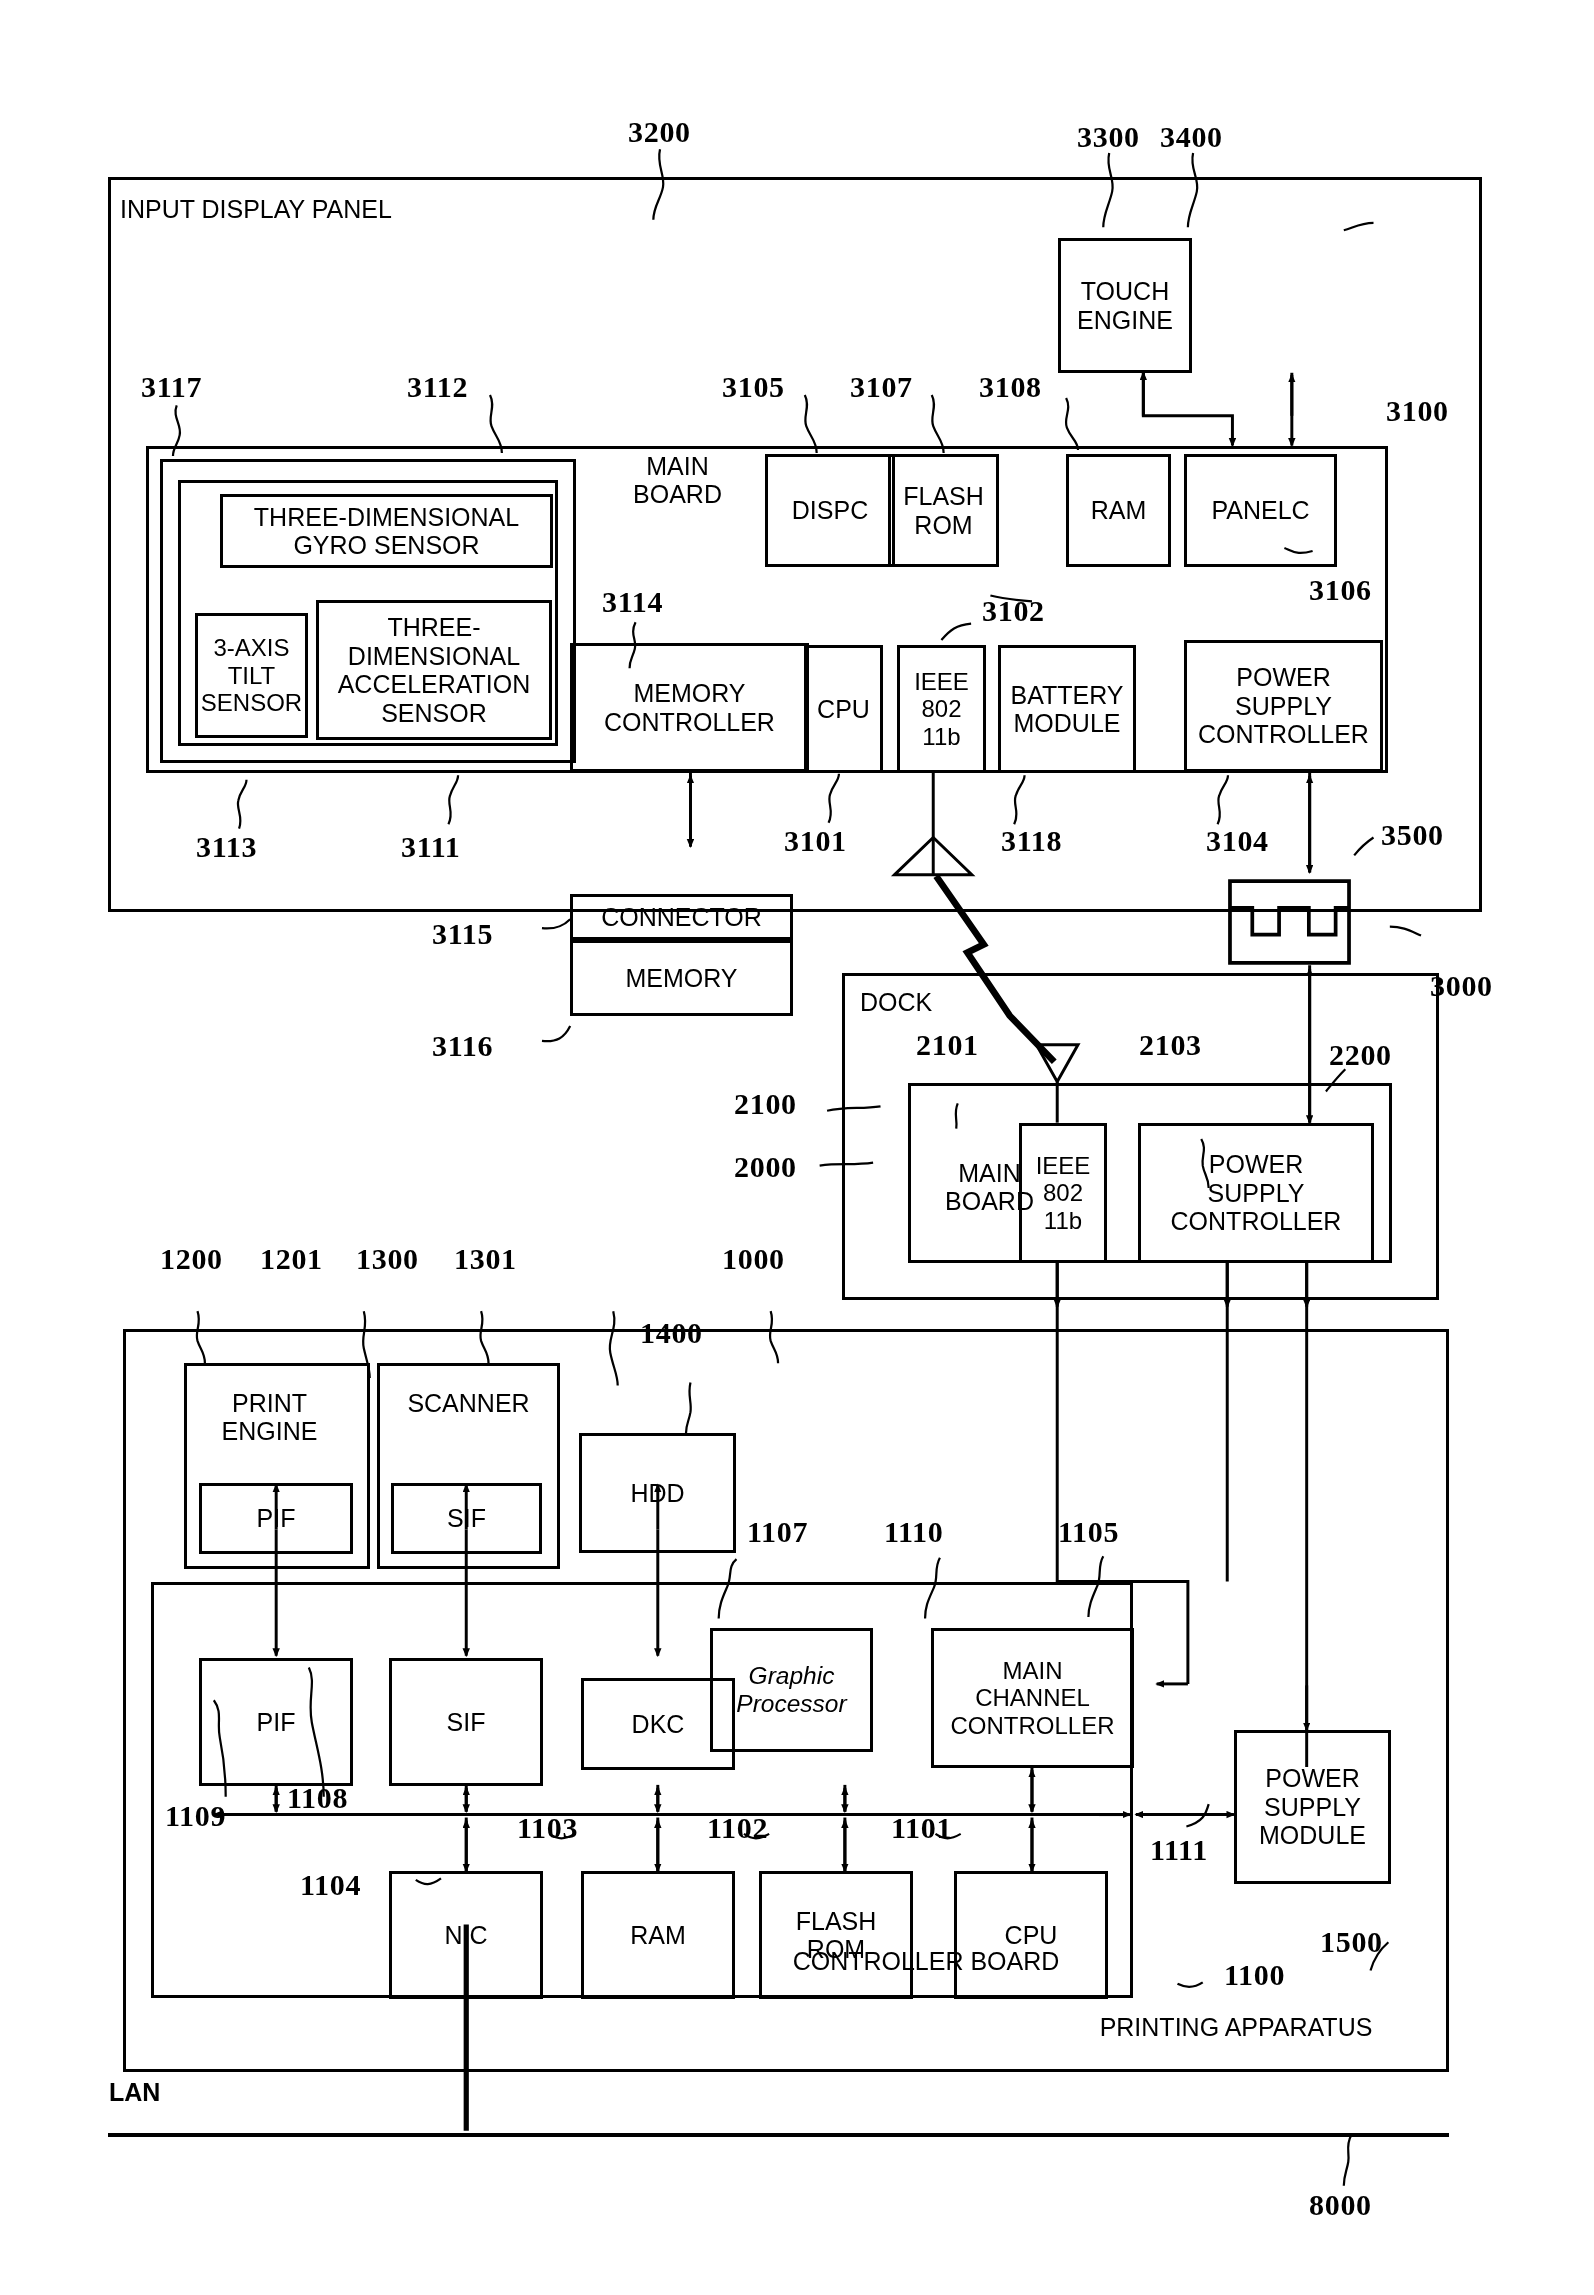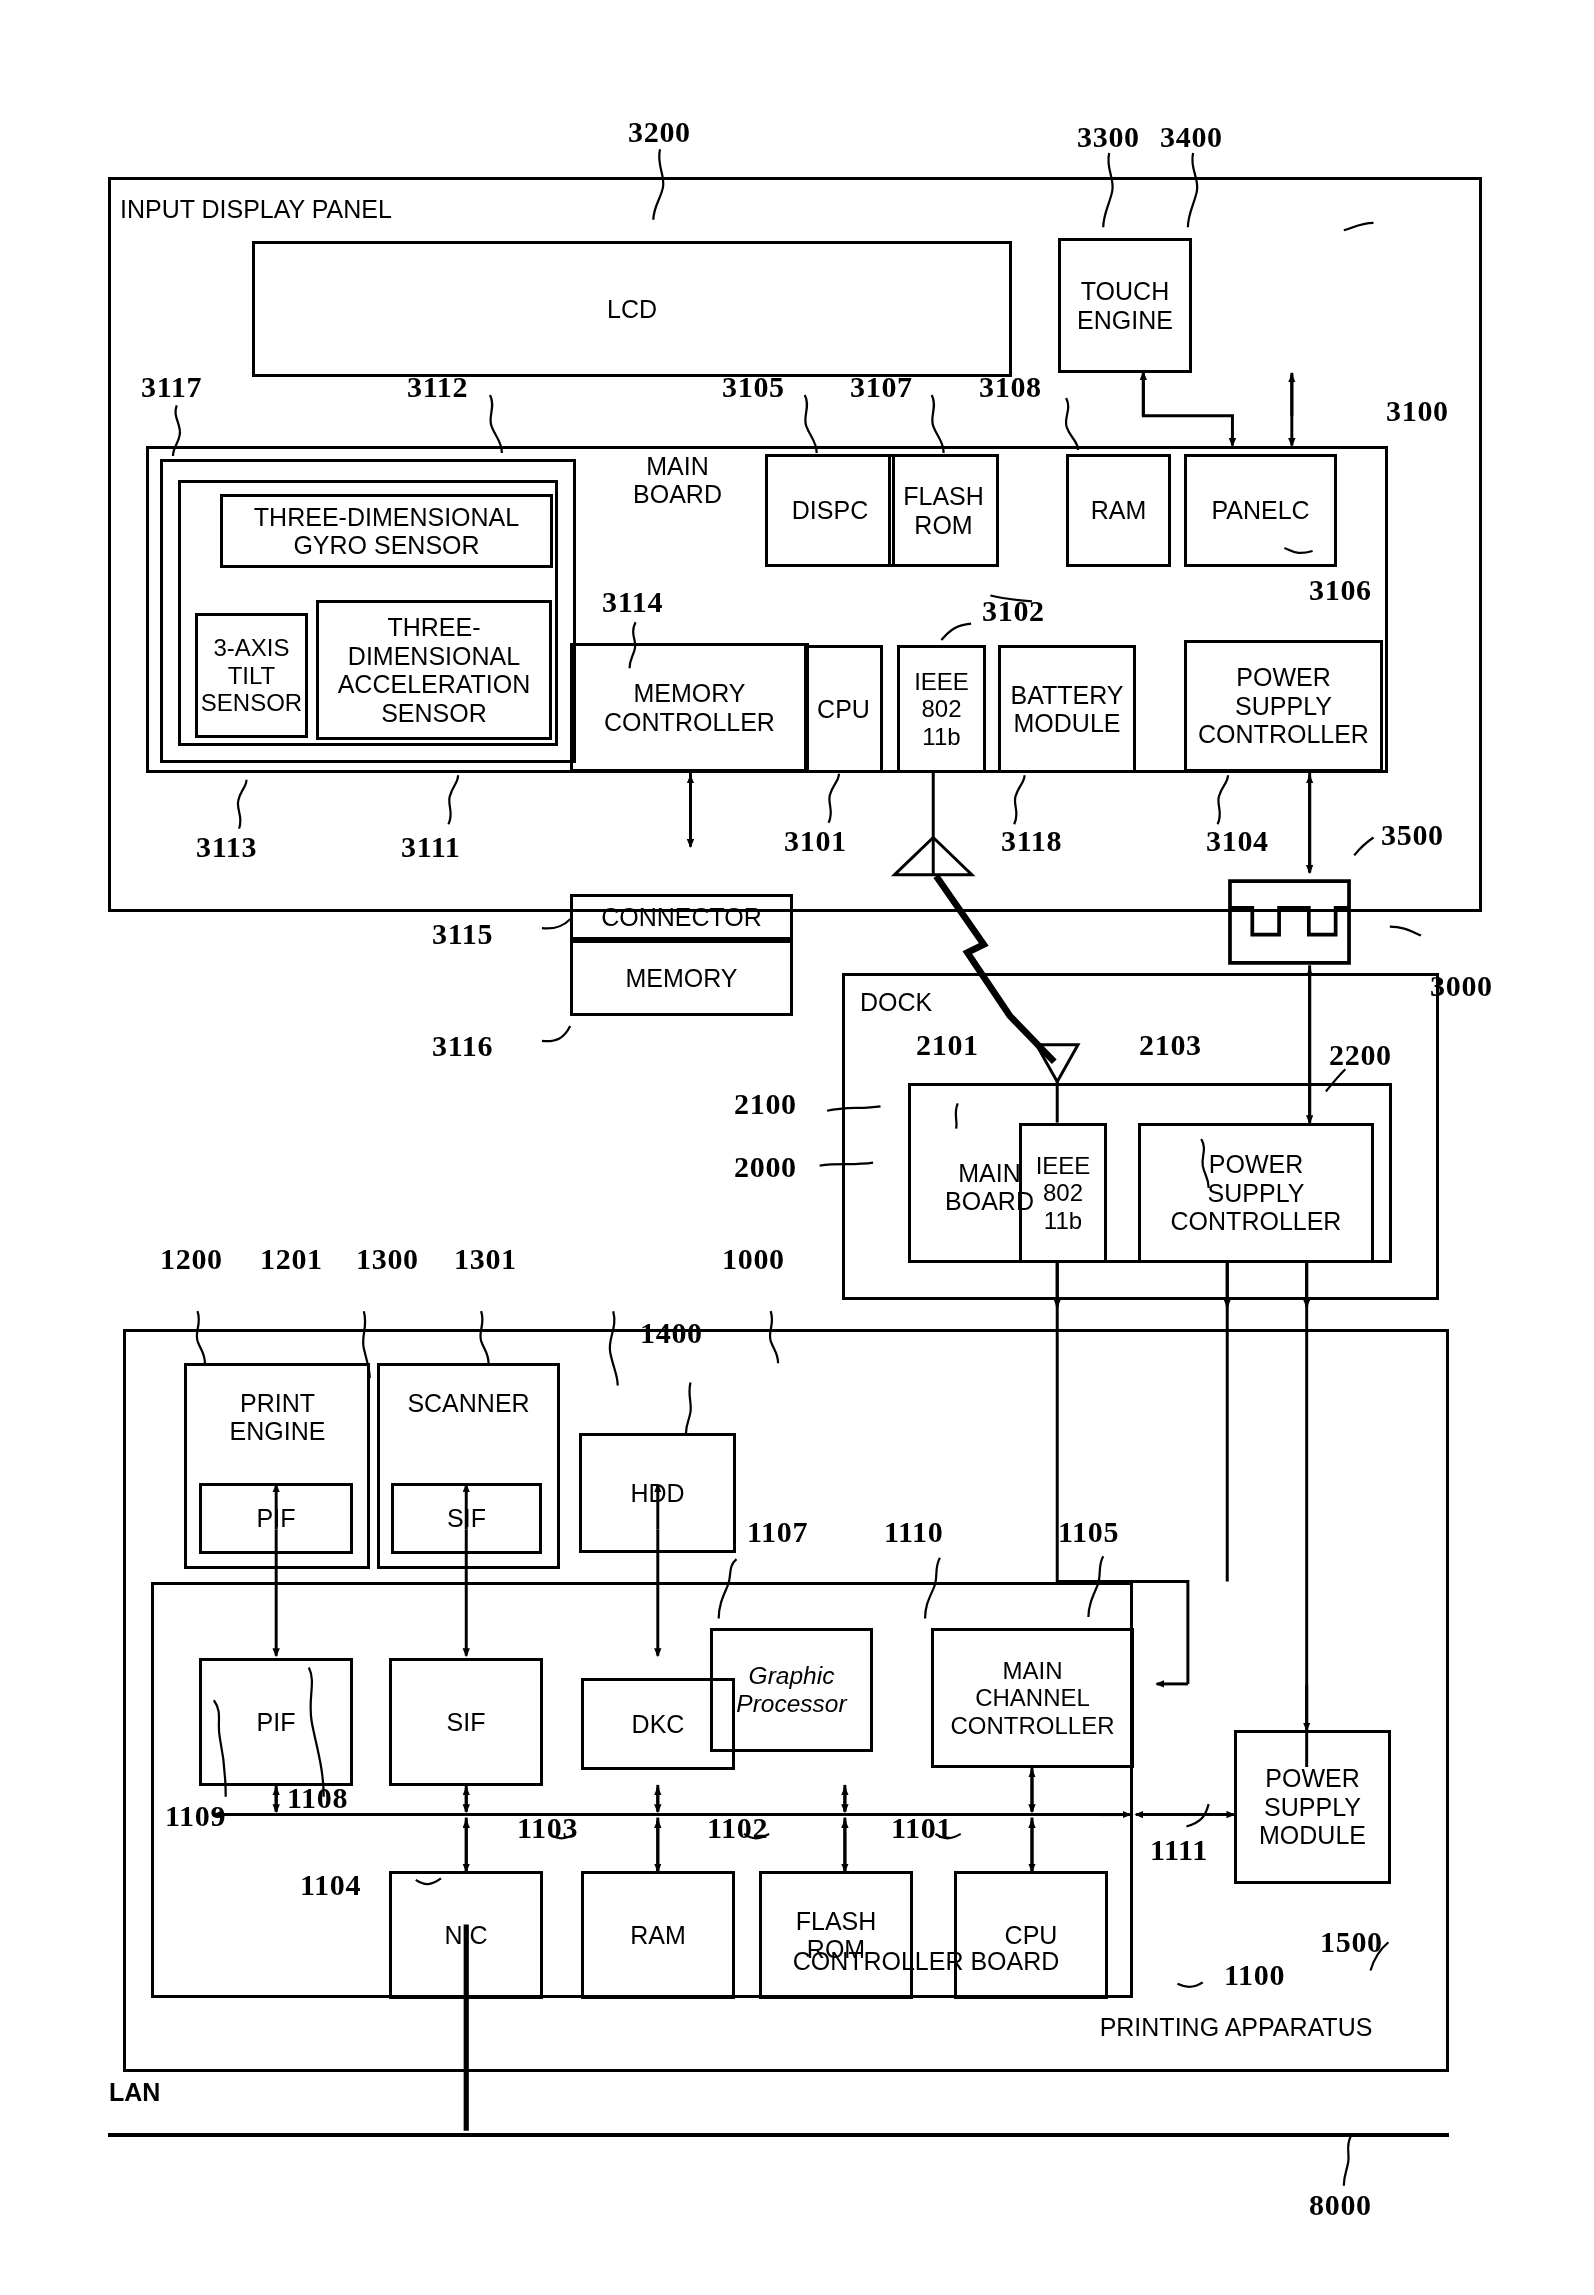"LCD" div.box { html: <div> <span>LCD</span> </div> -> none }
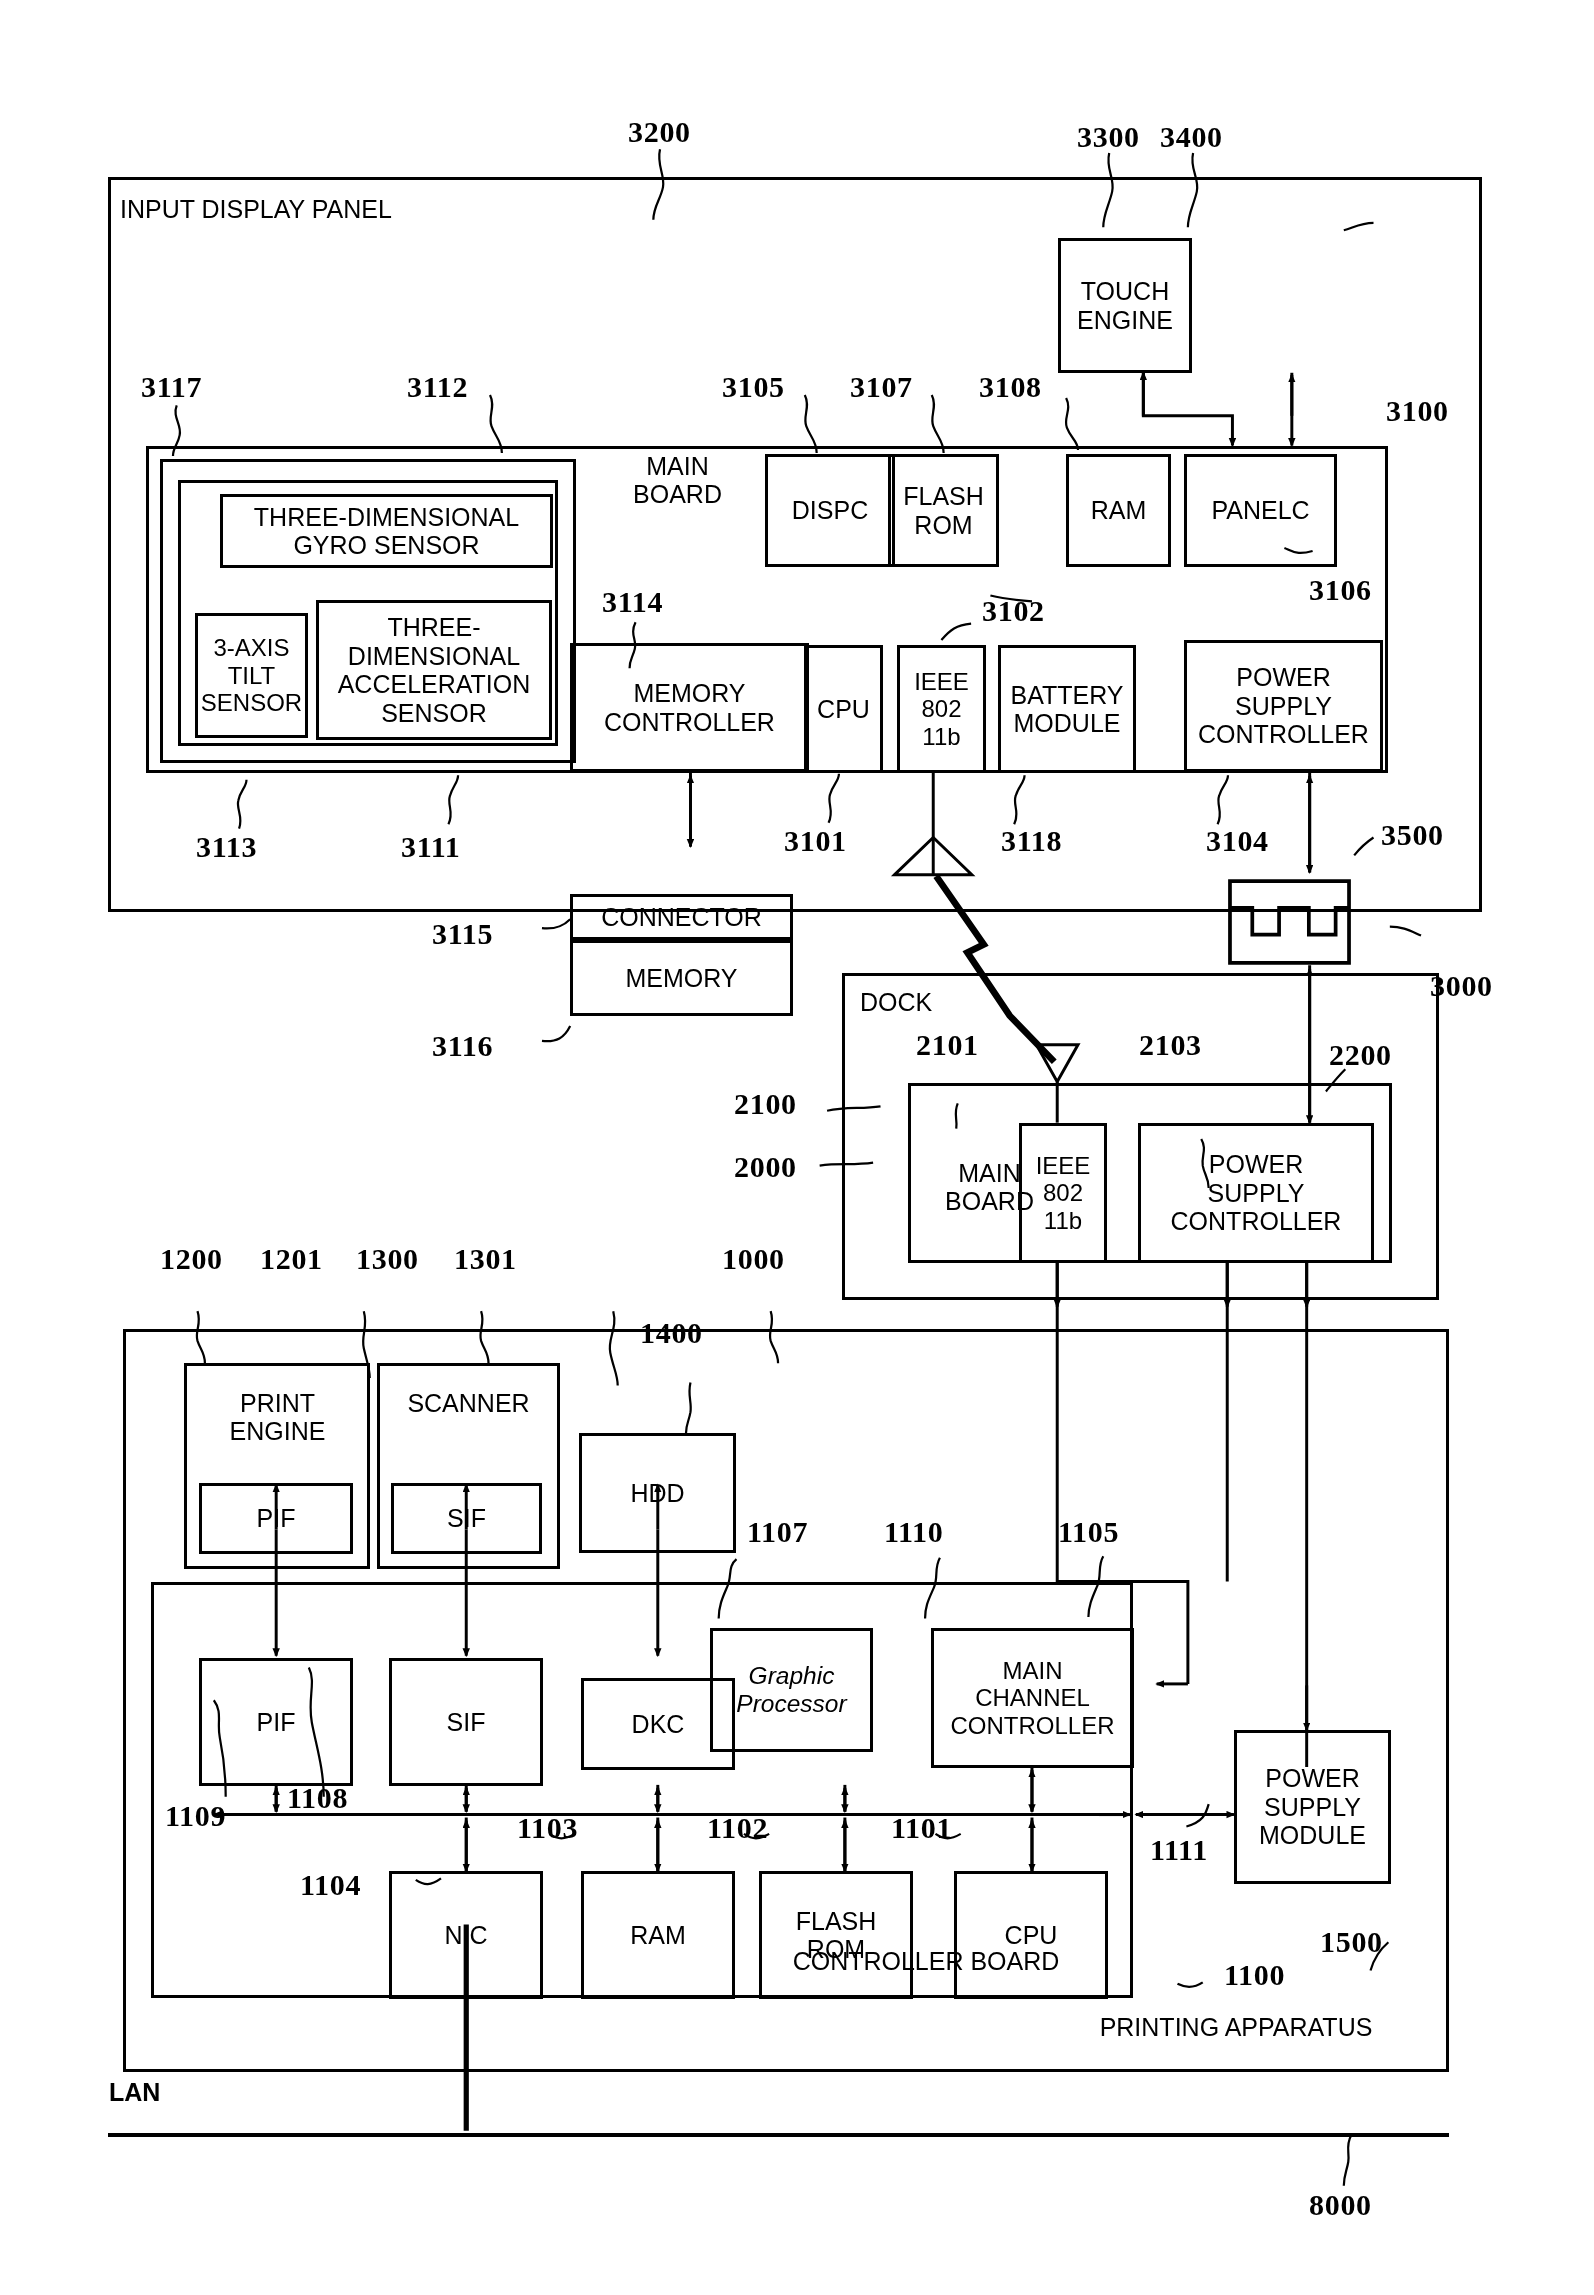"PRINT" div.ftext { left: 192px -> 184px }
